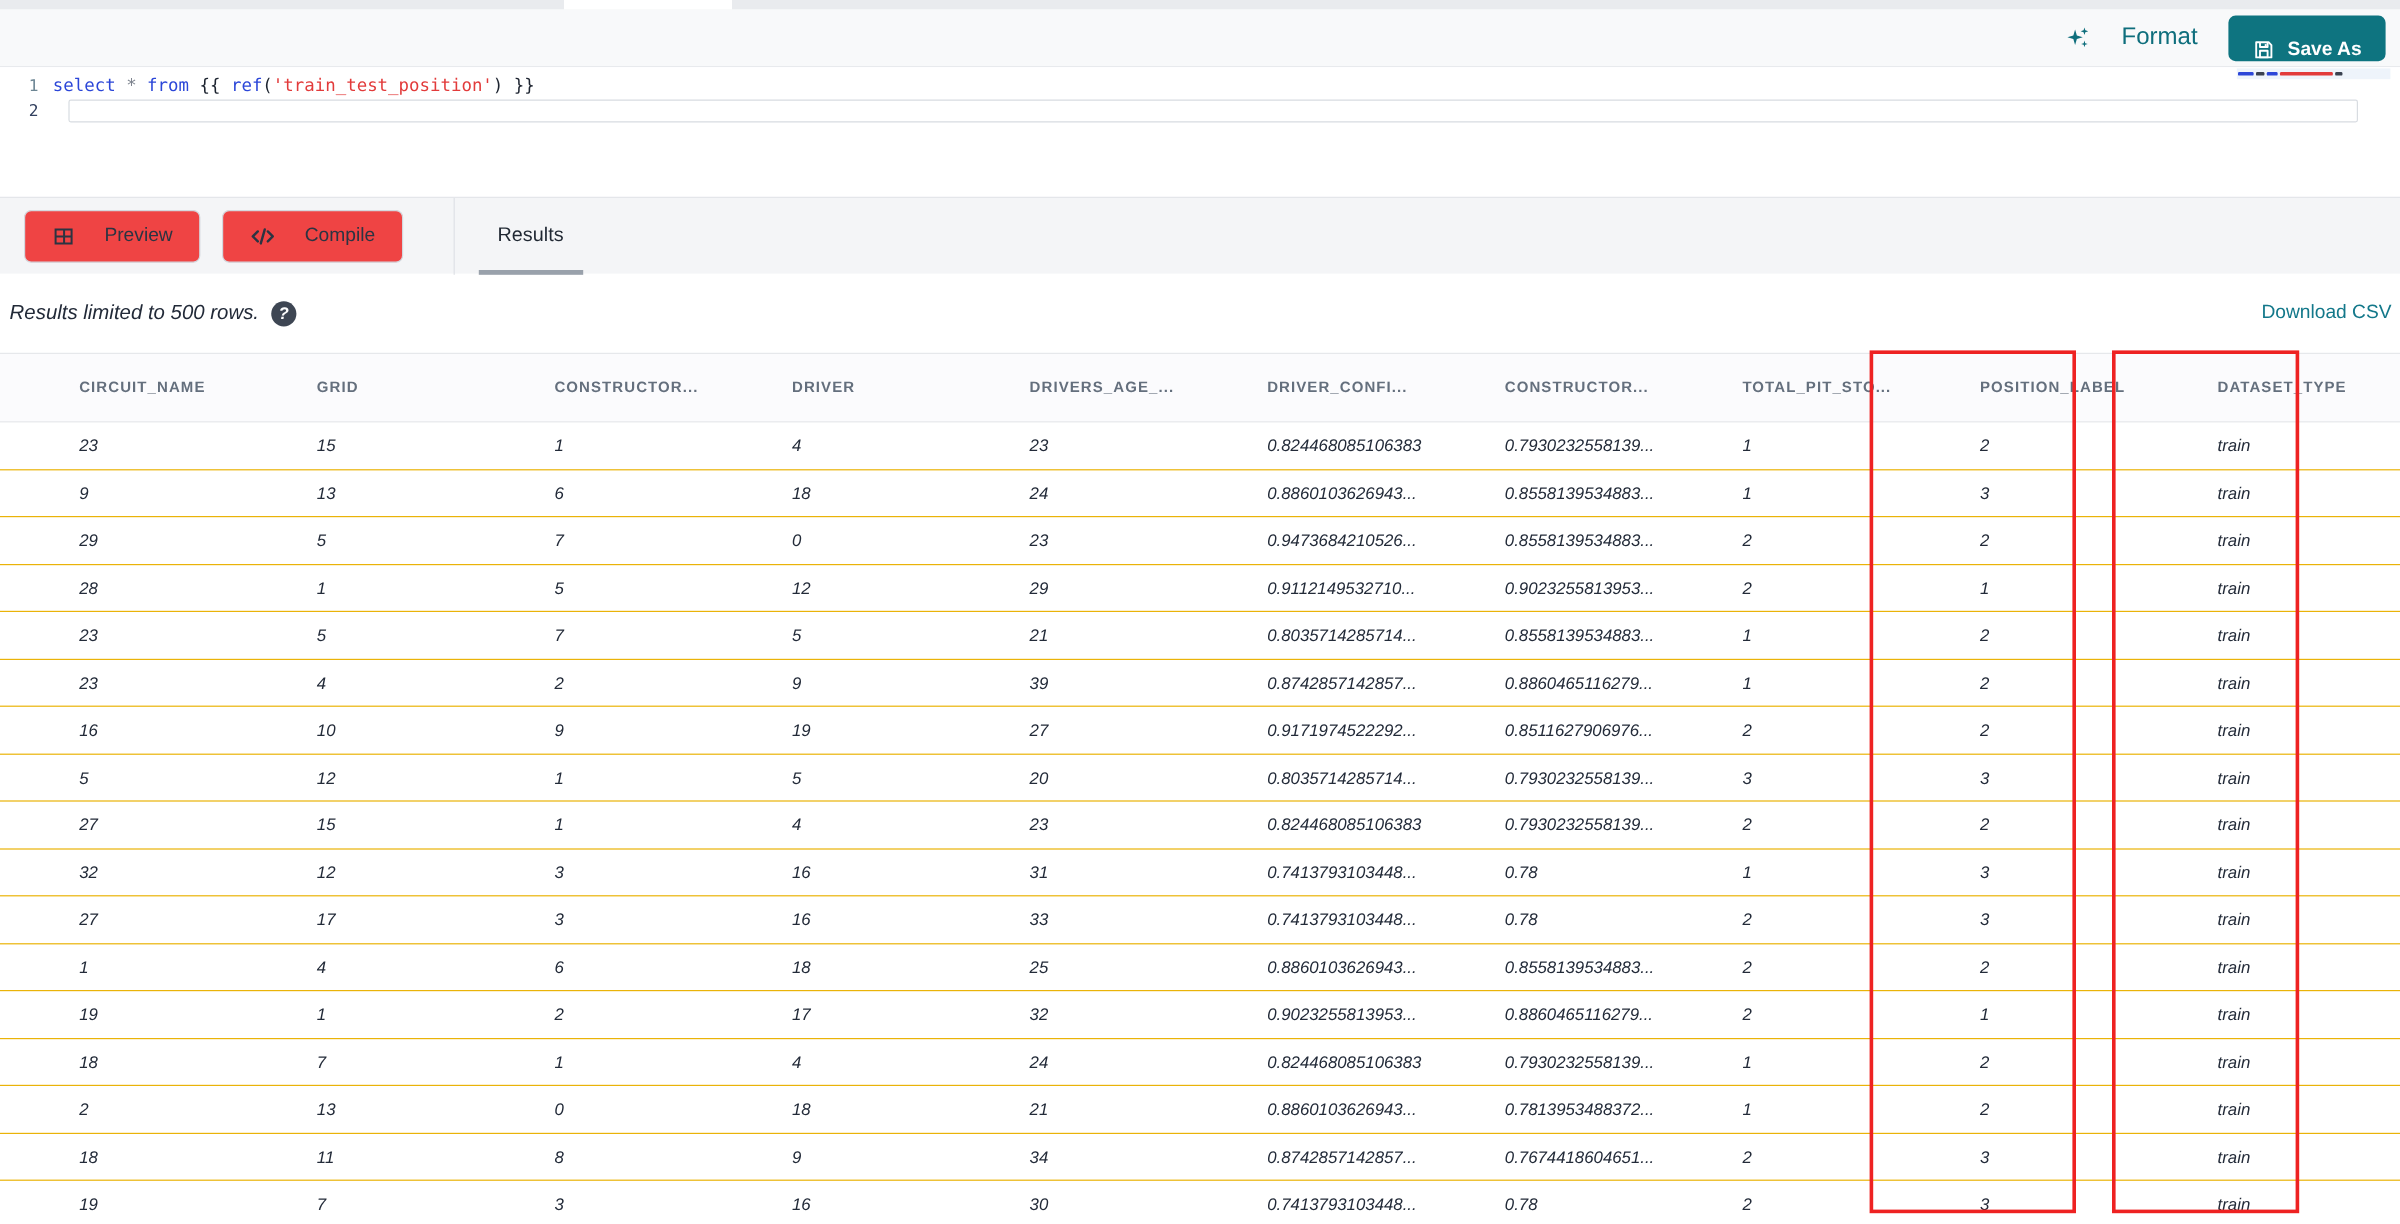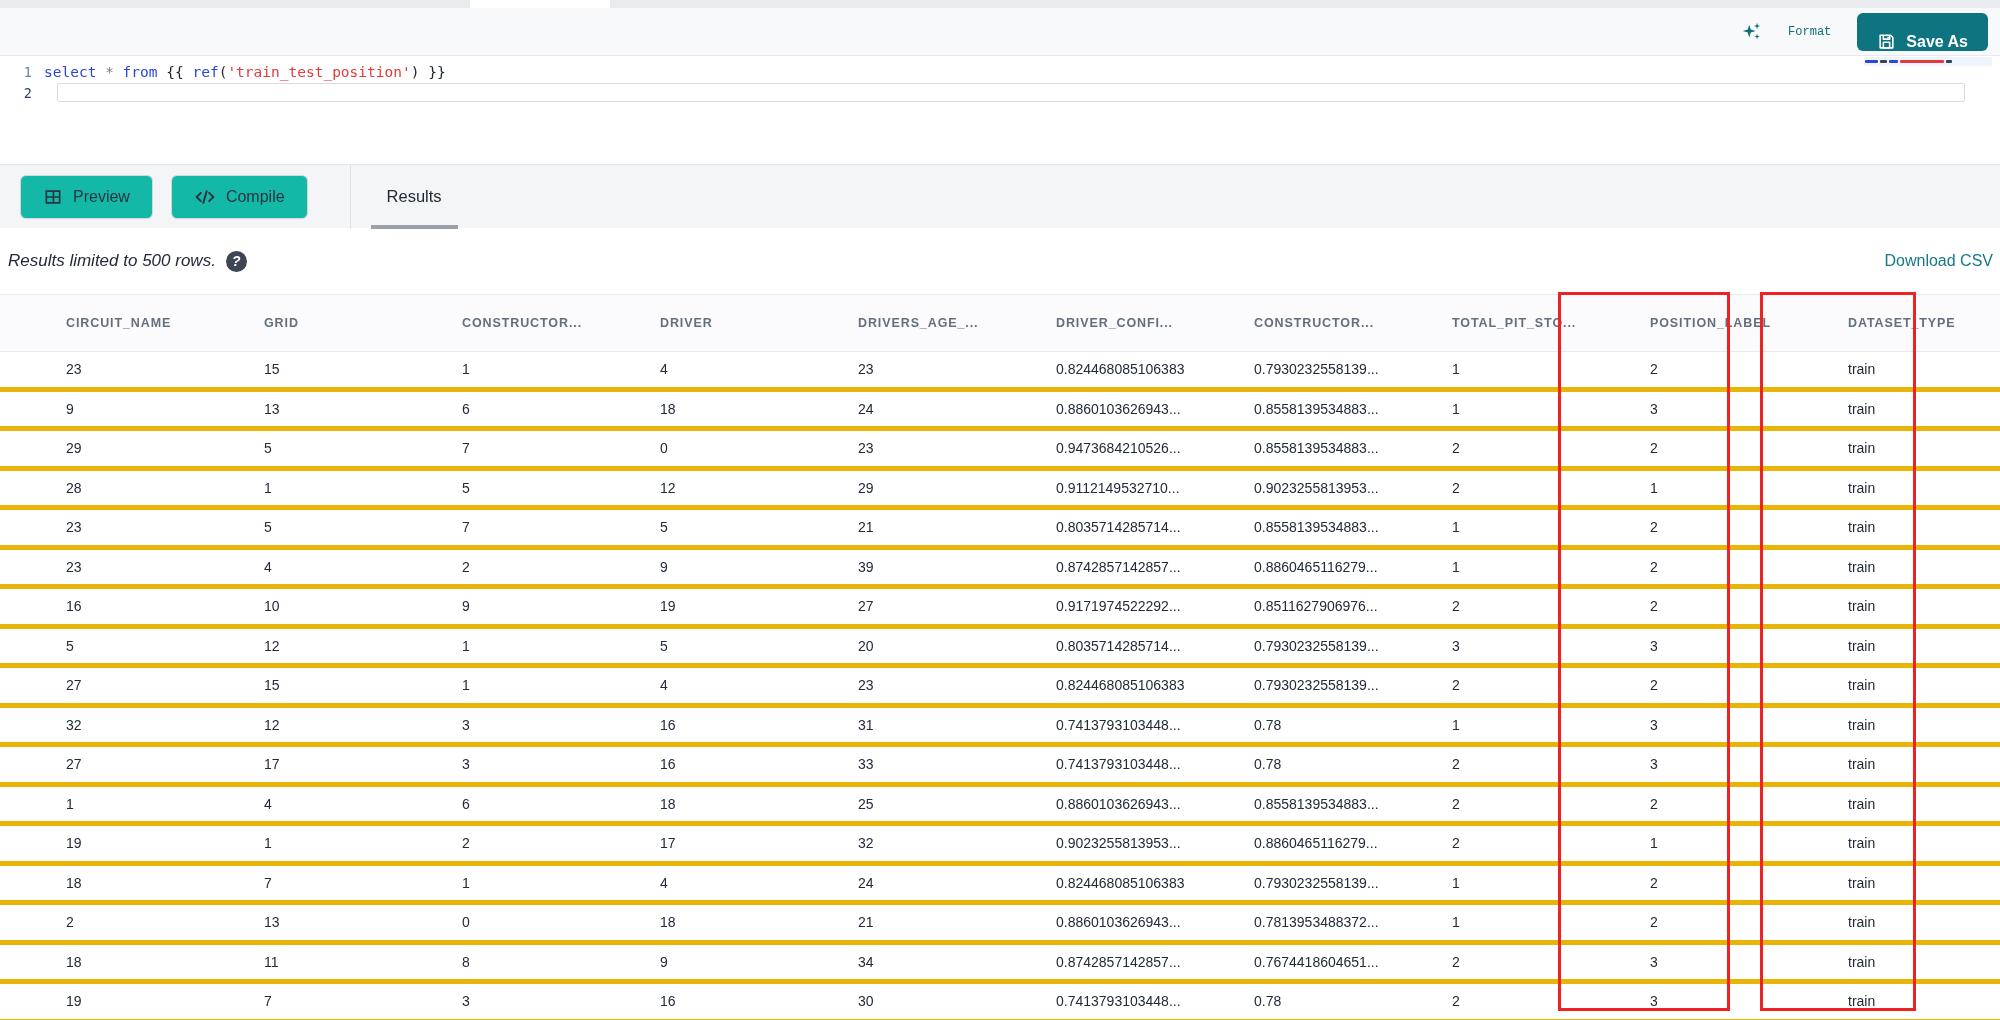"Format" .format-btn { font-family: Liberation Mono, monospace -> Liberation Sans, sans-serif; font-size: 12px -> 20px }
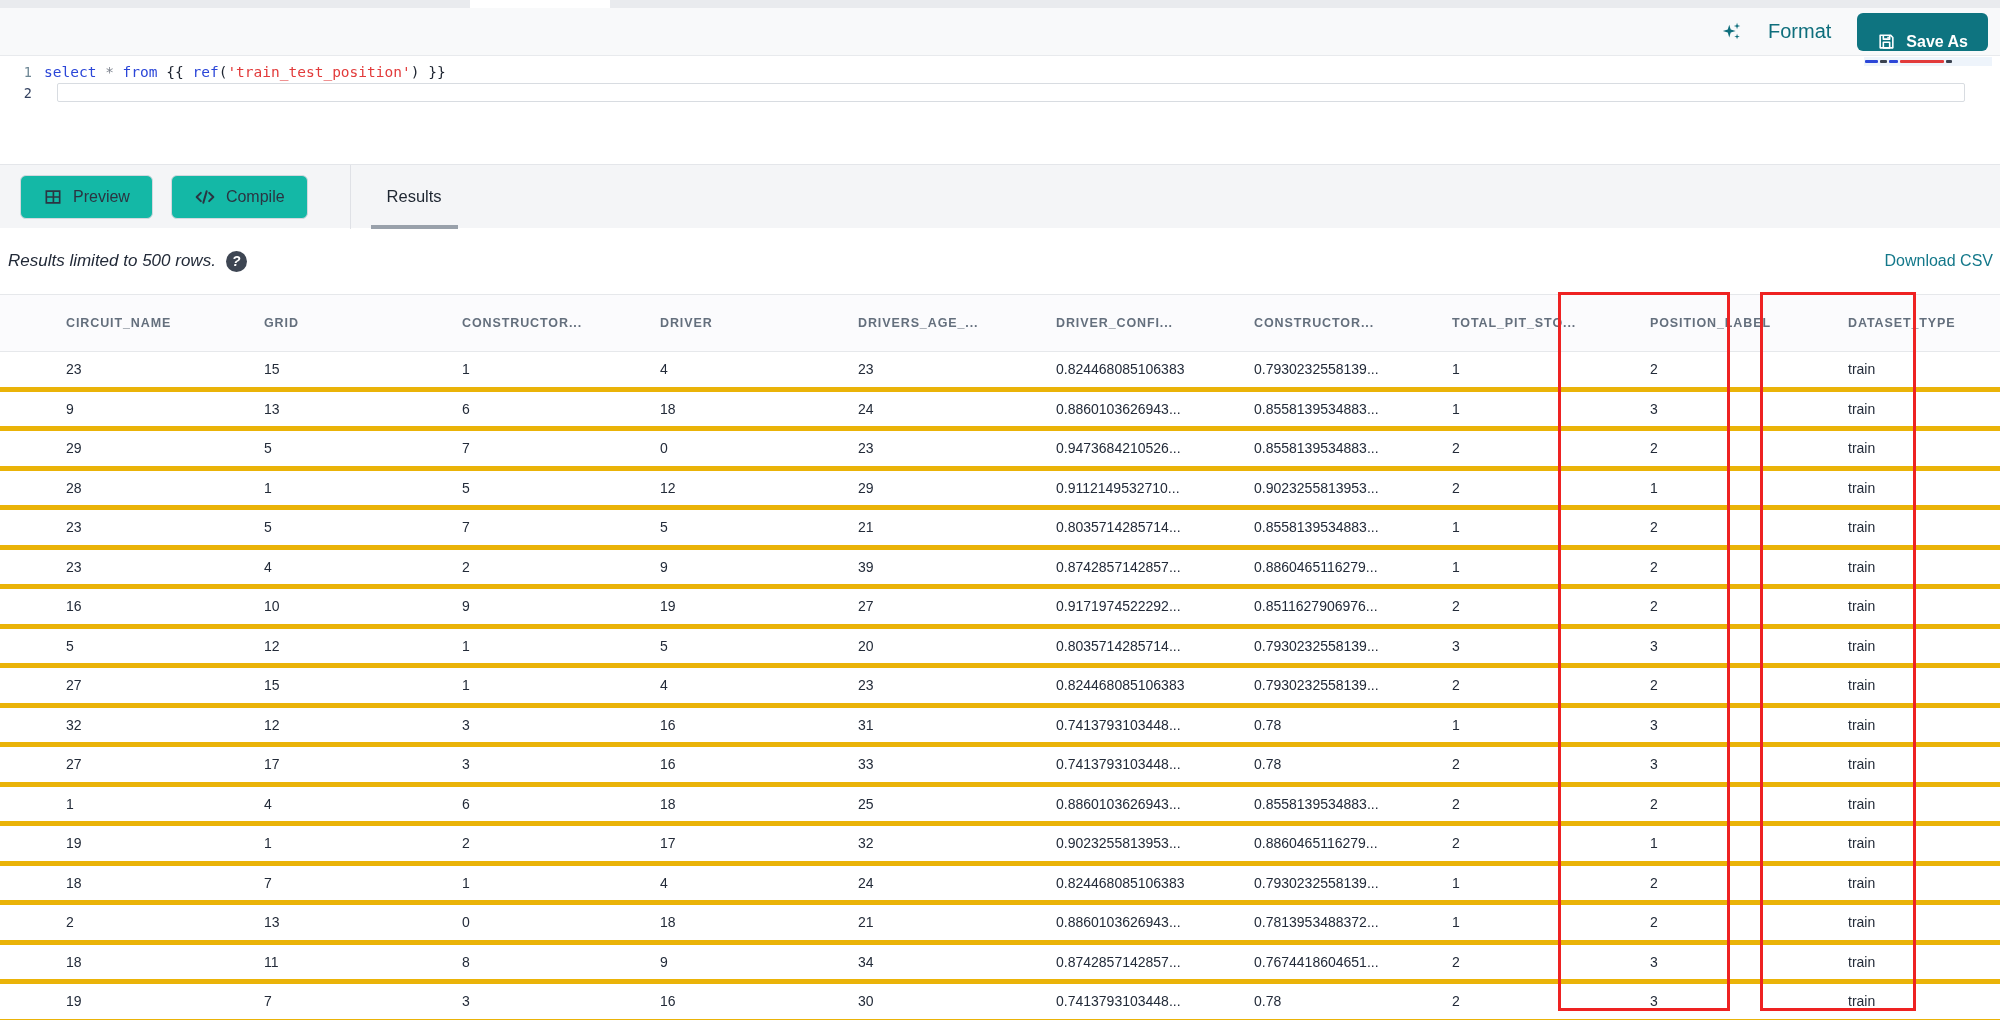"Preview" .act-btn { background: #14b8a6 -> #ef4444; gap: 10px -> 24px }
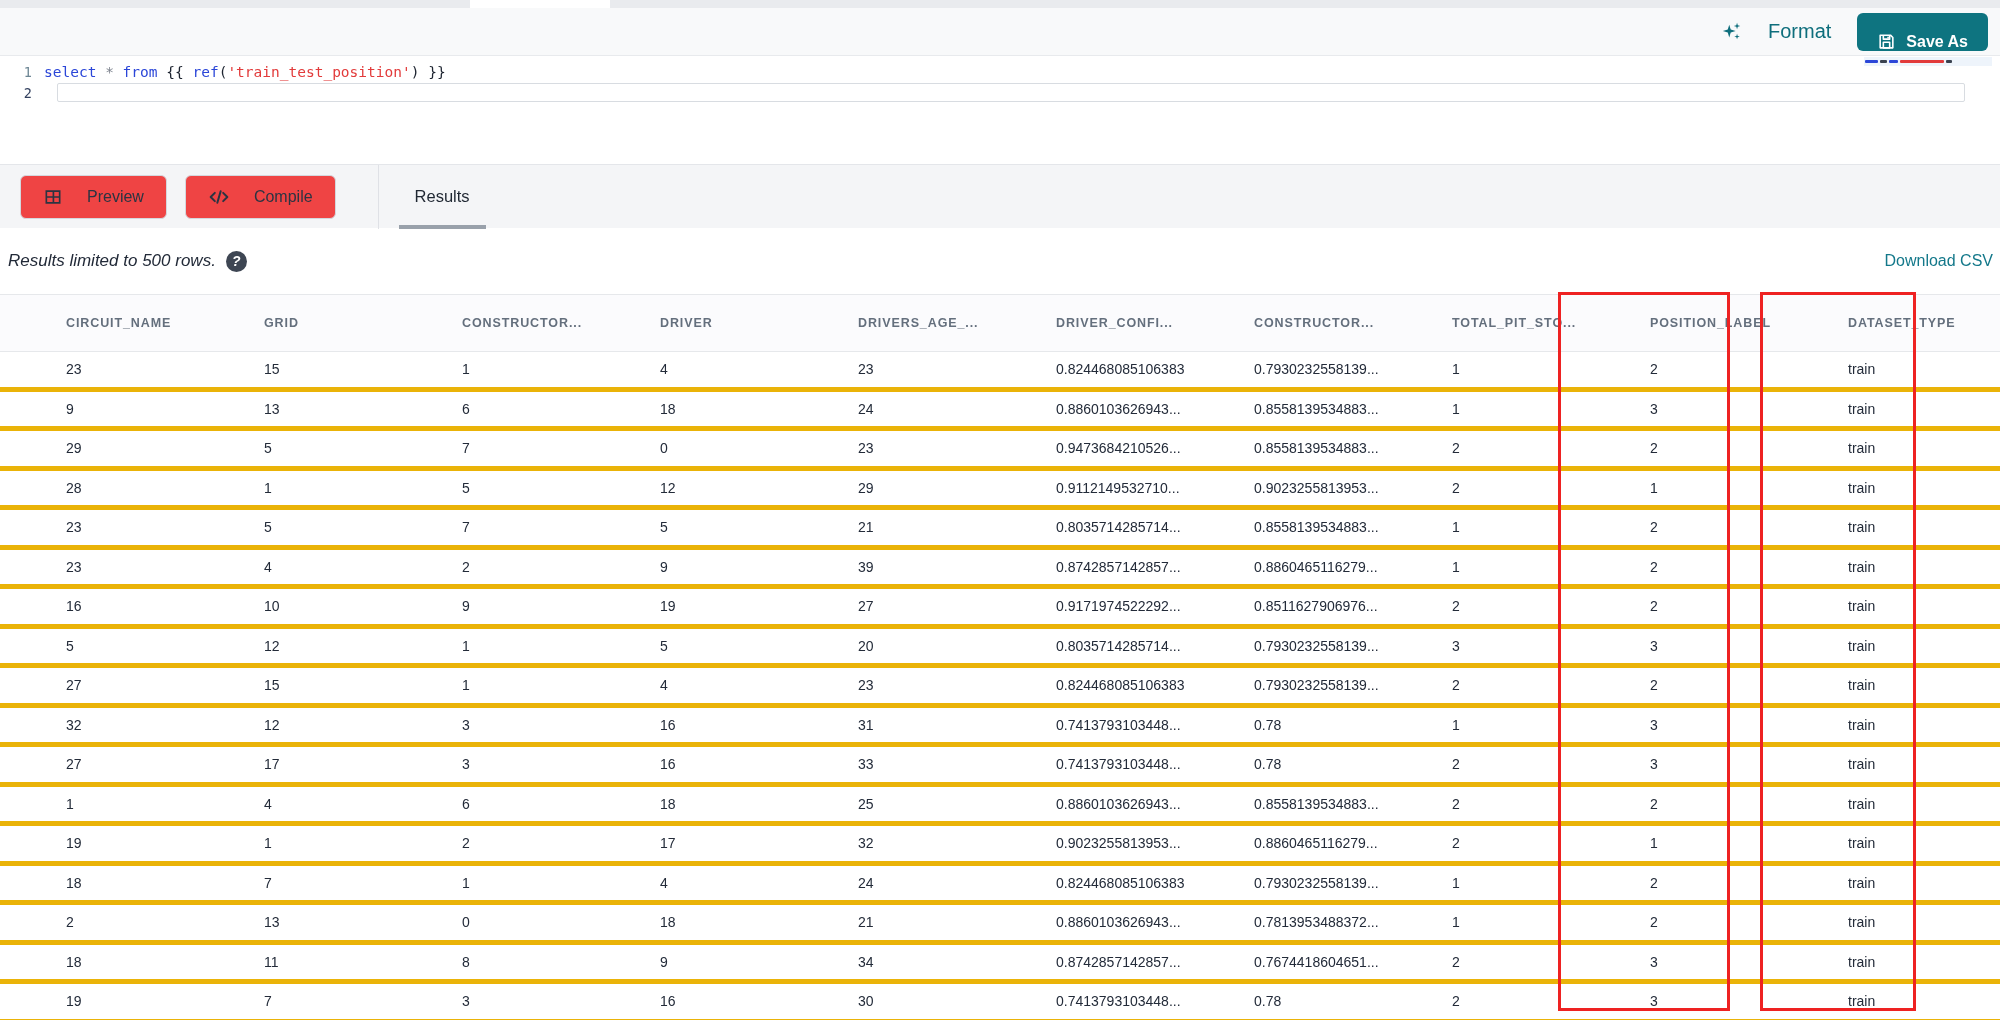"23" .tr { border-bottom: 5px solid #eab308 -> 1px solid #eab308; font-style: none -> italic }
